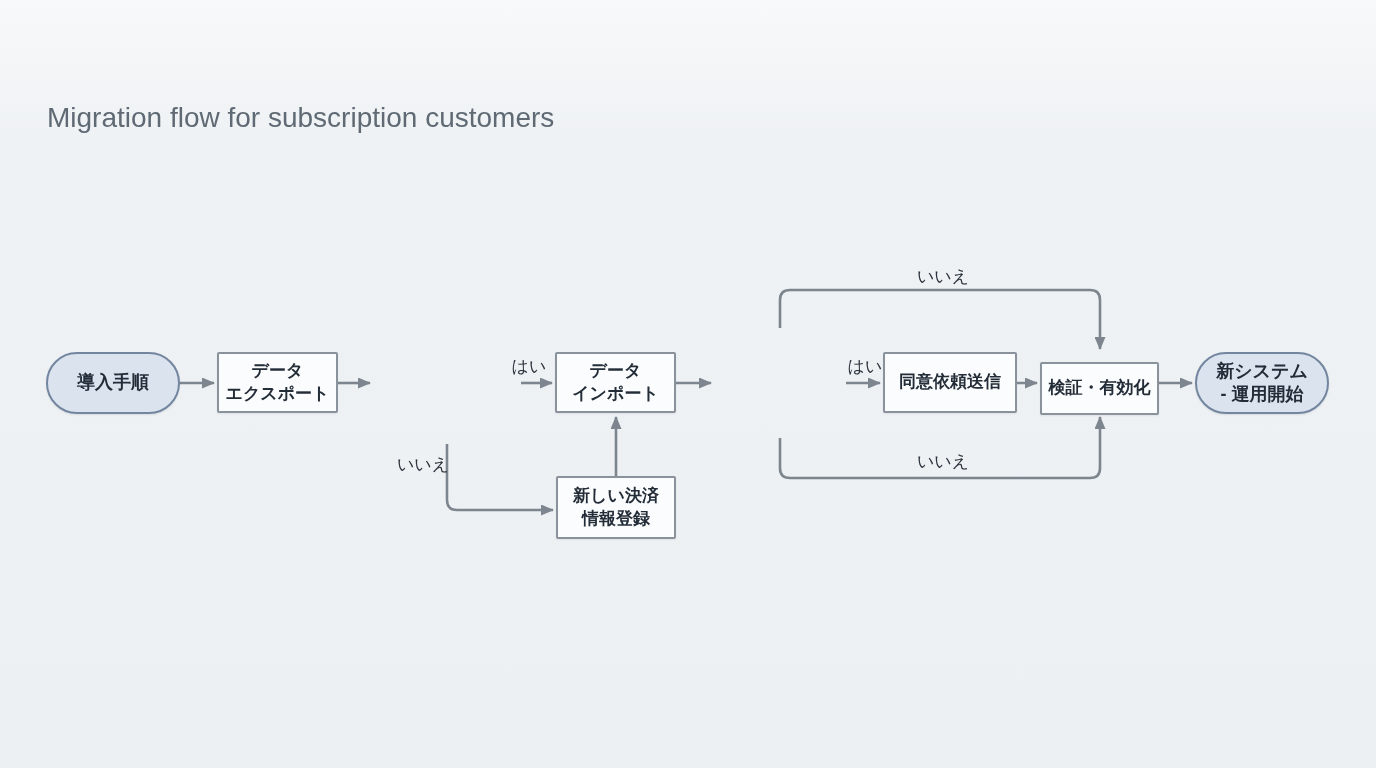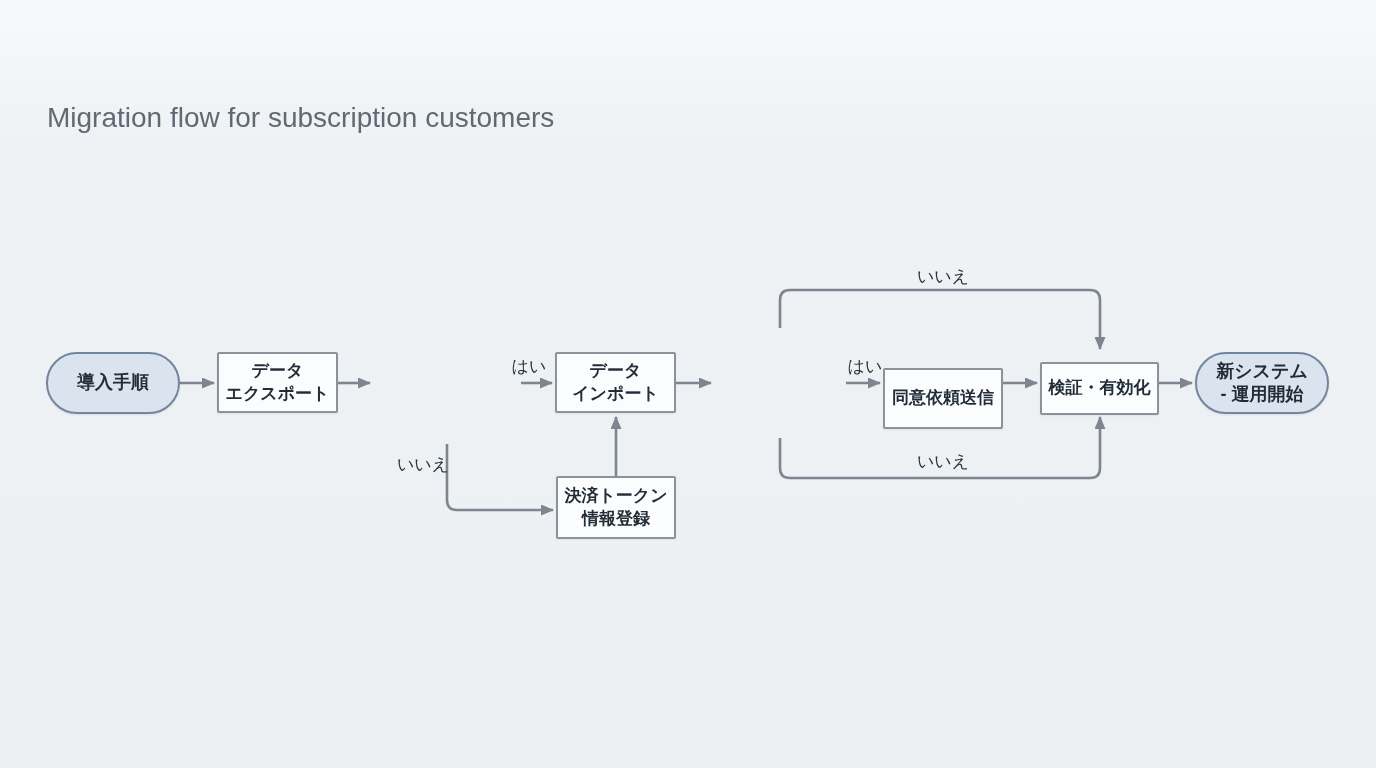"同意依頼送信" div.node { top: 368px -> 352px; width: 120px -> 134px }
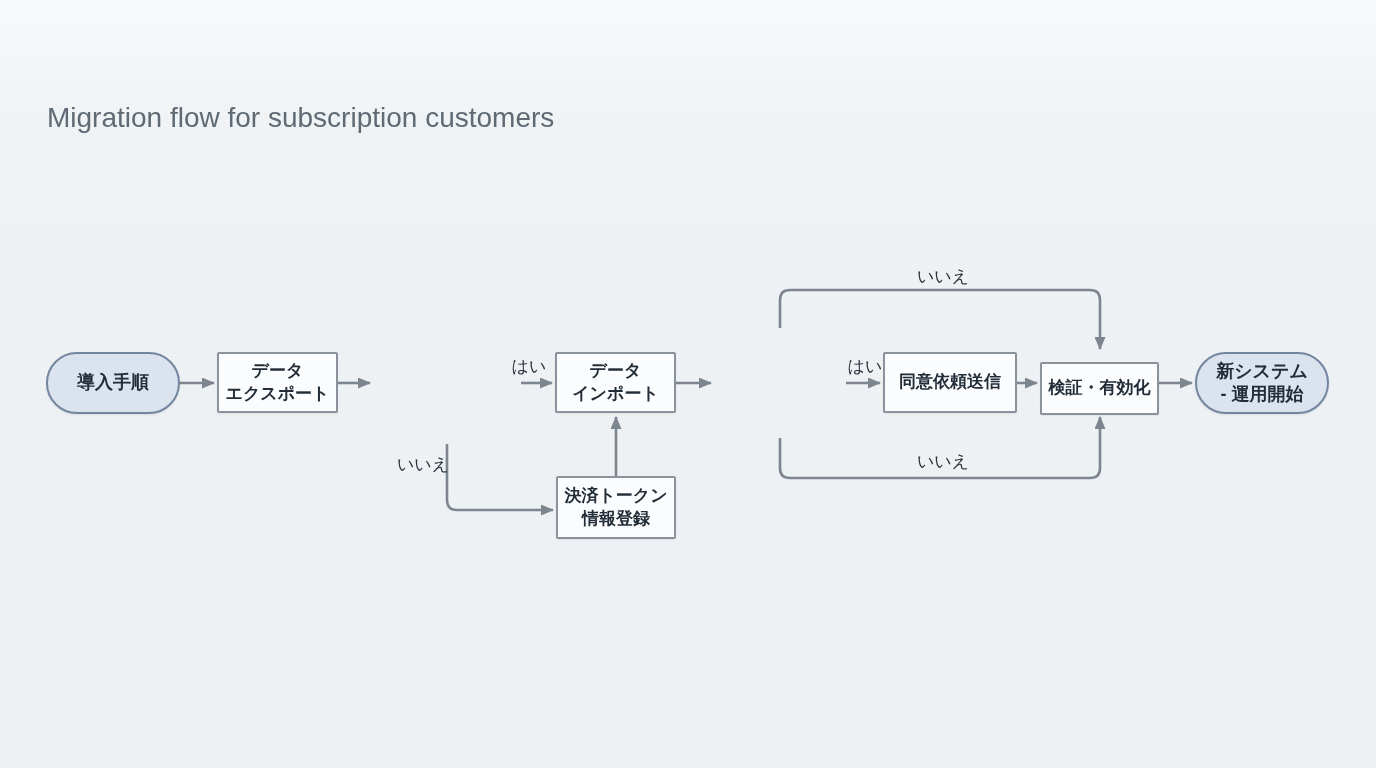"決済トークン" div.label { text: 決済トークン -> 新しい決済 }
